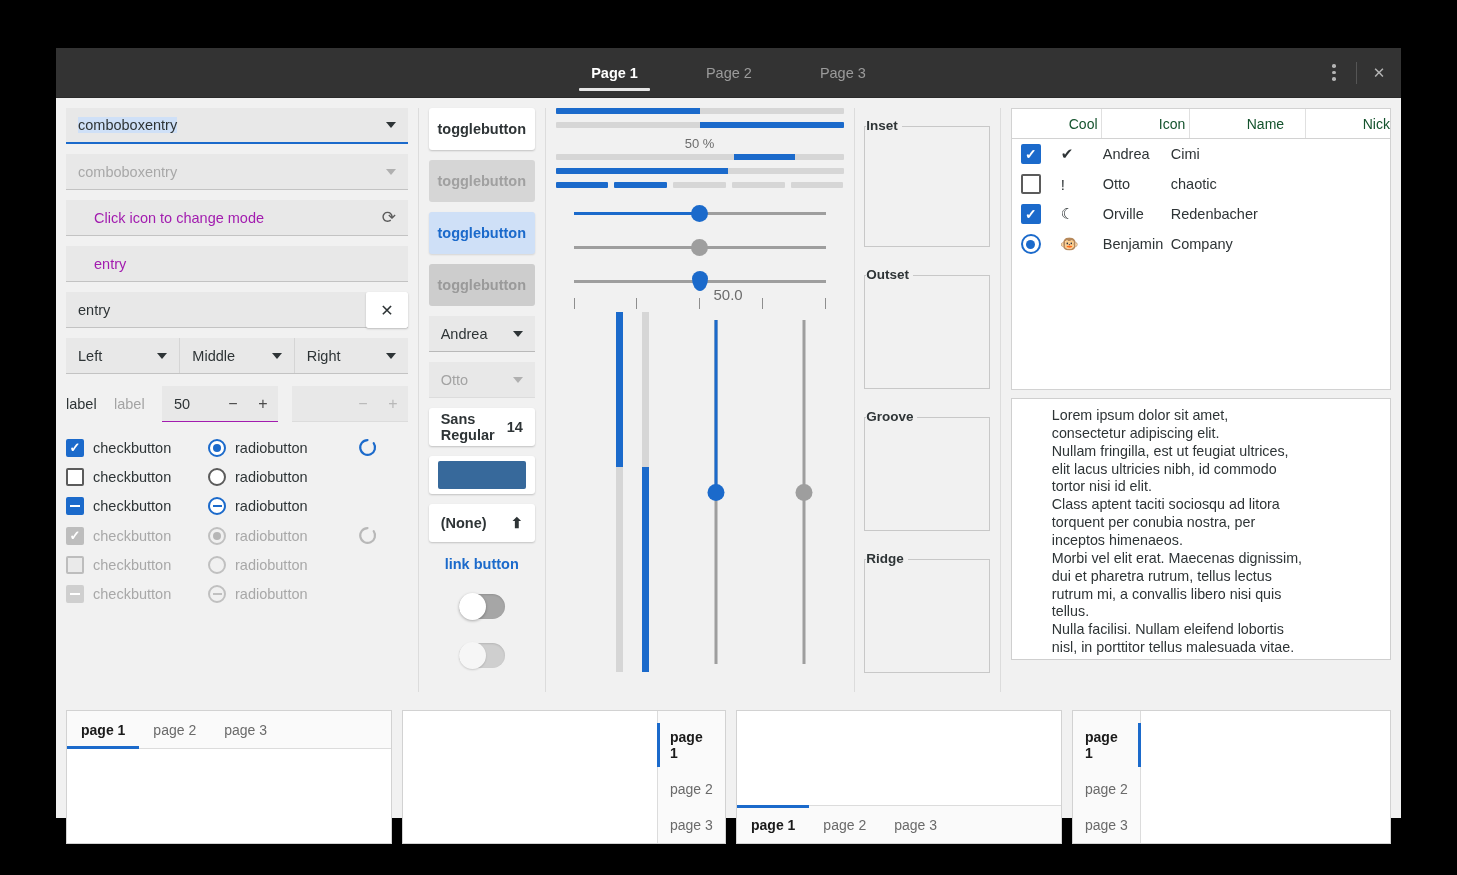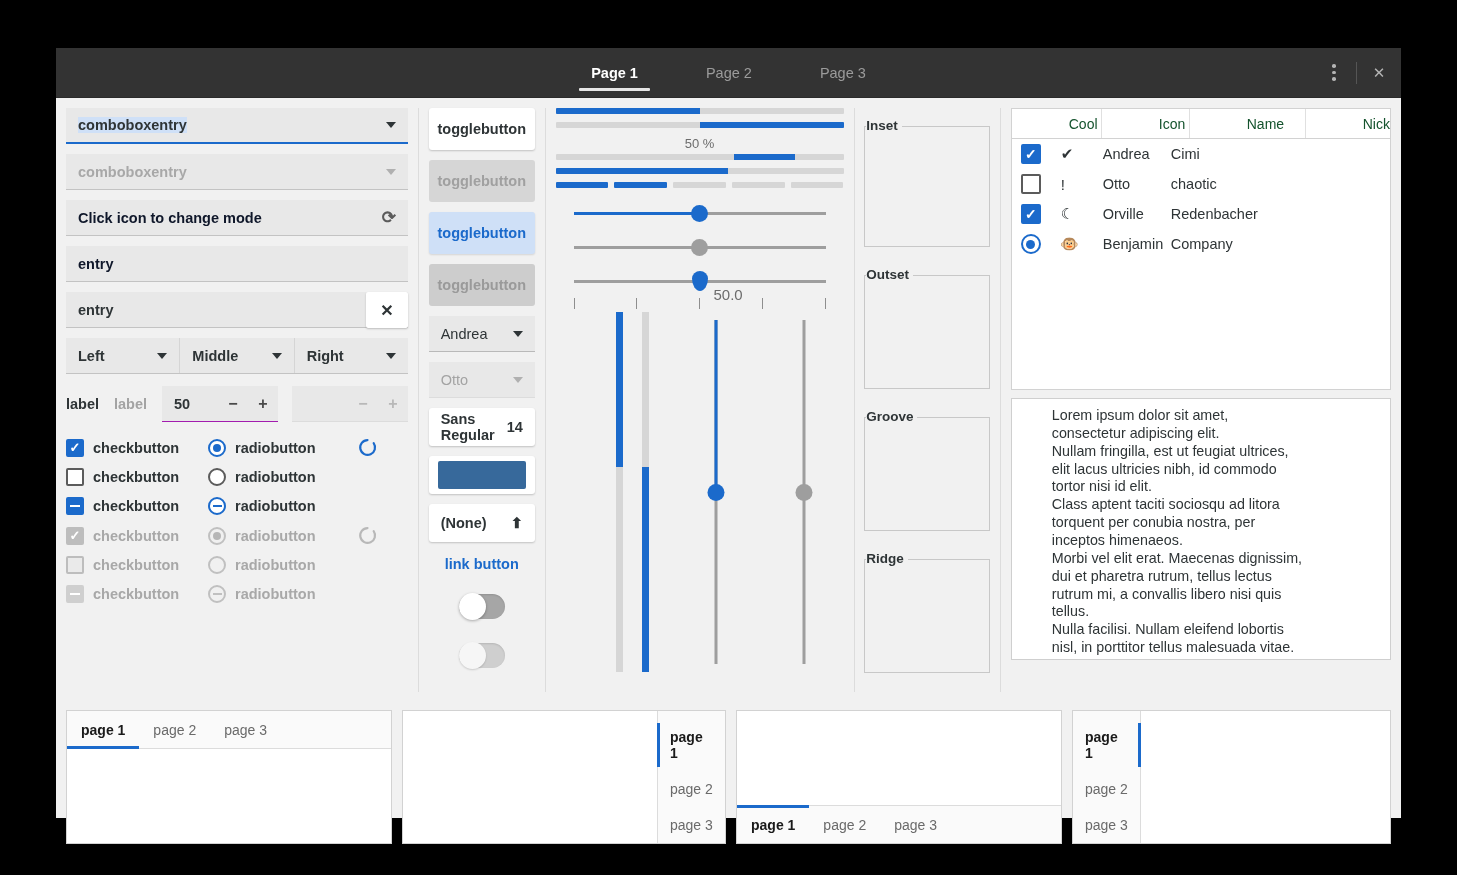"comboboxentry" .col1 { font-weight: bold -> none }
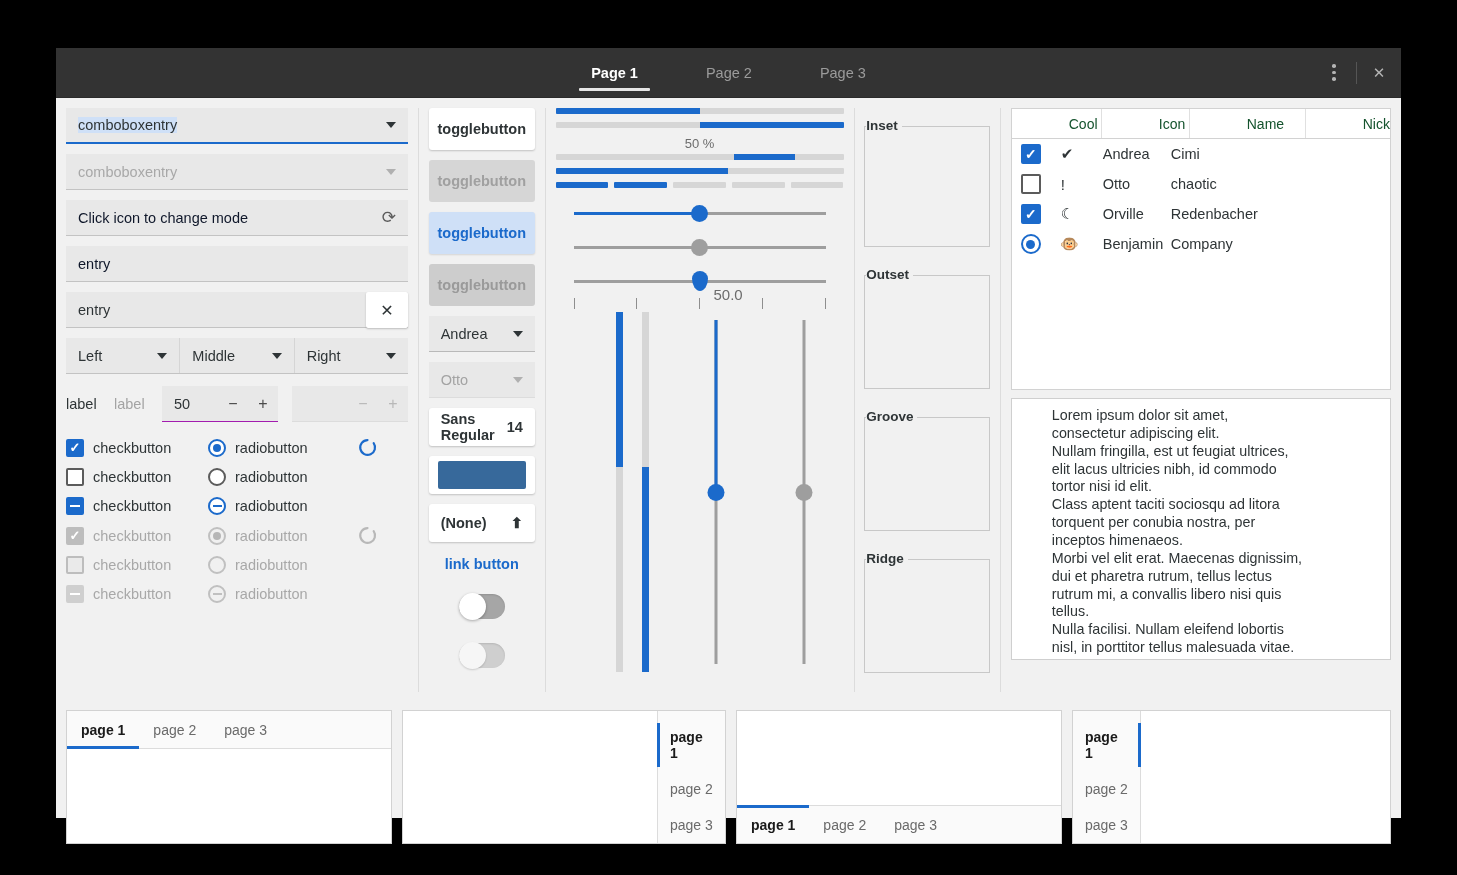"Click icon to change mode" .entry .ph, .combo .ph { color: #0f172a -> #a21caf; margin-left: none -> 16px }
